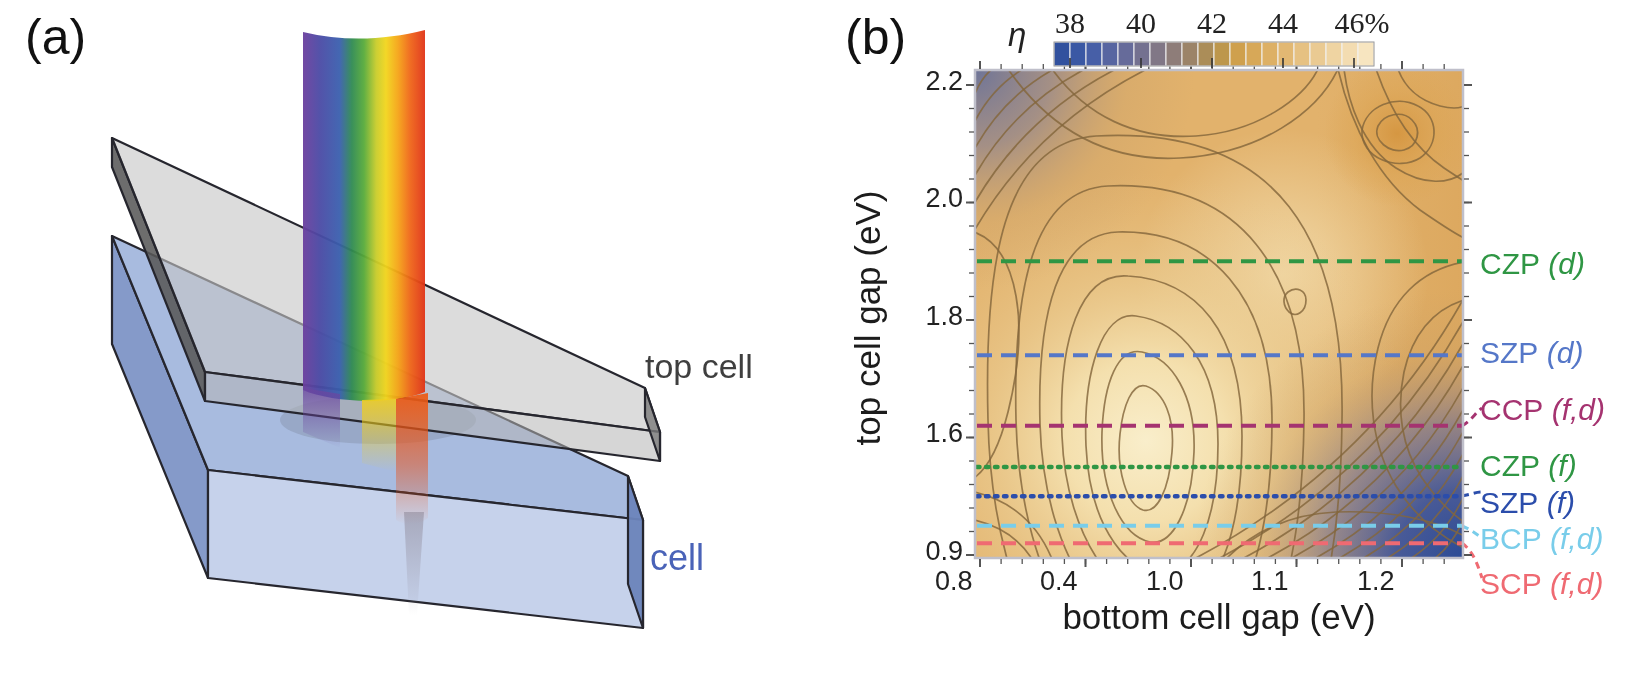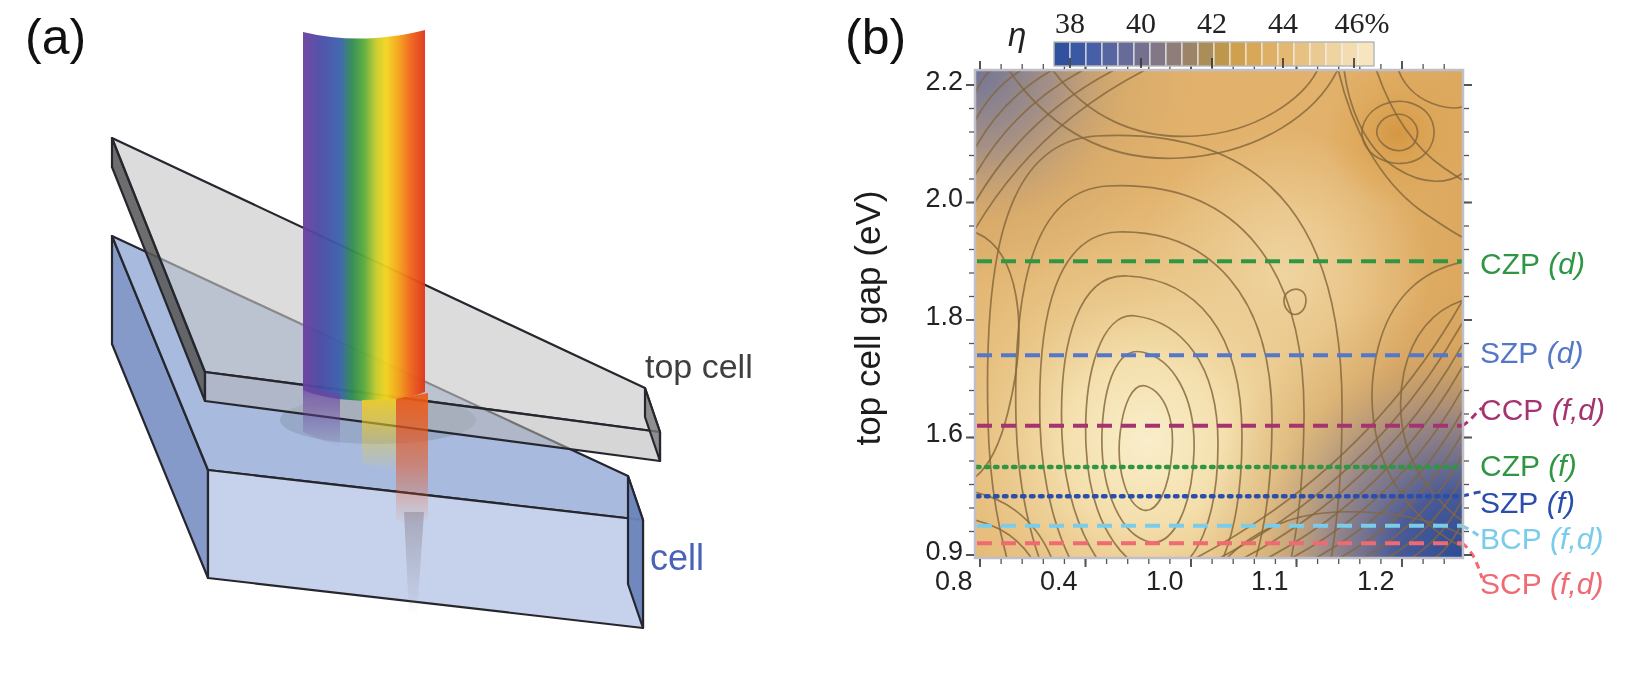"bottom cell gap (eV)" div.txt { html: none -> <div>bottom cell gap (eV)</div> }
